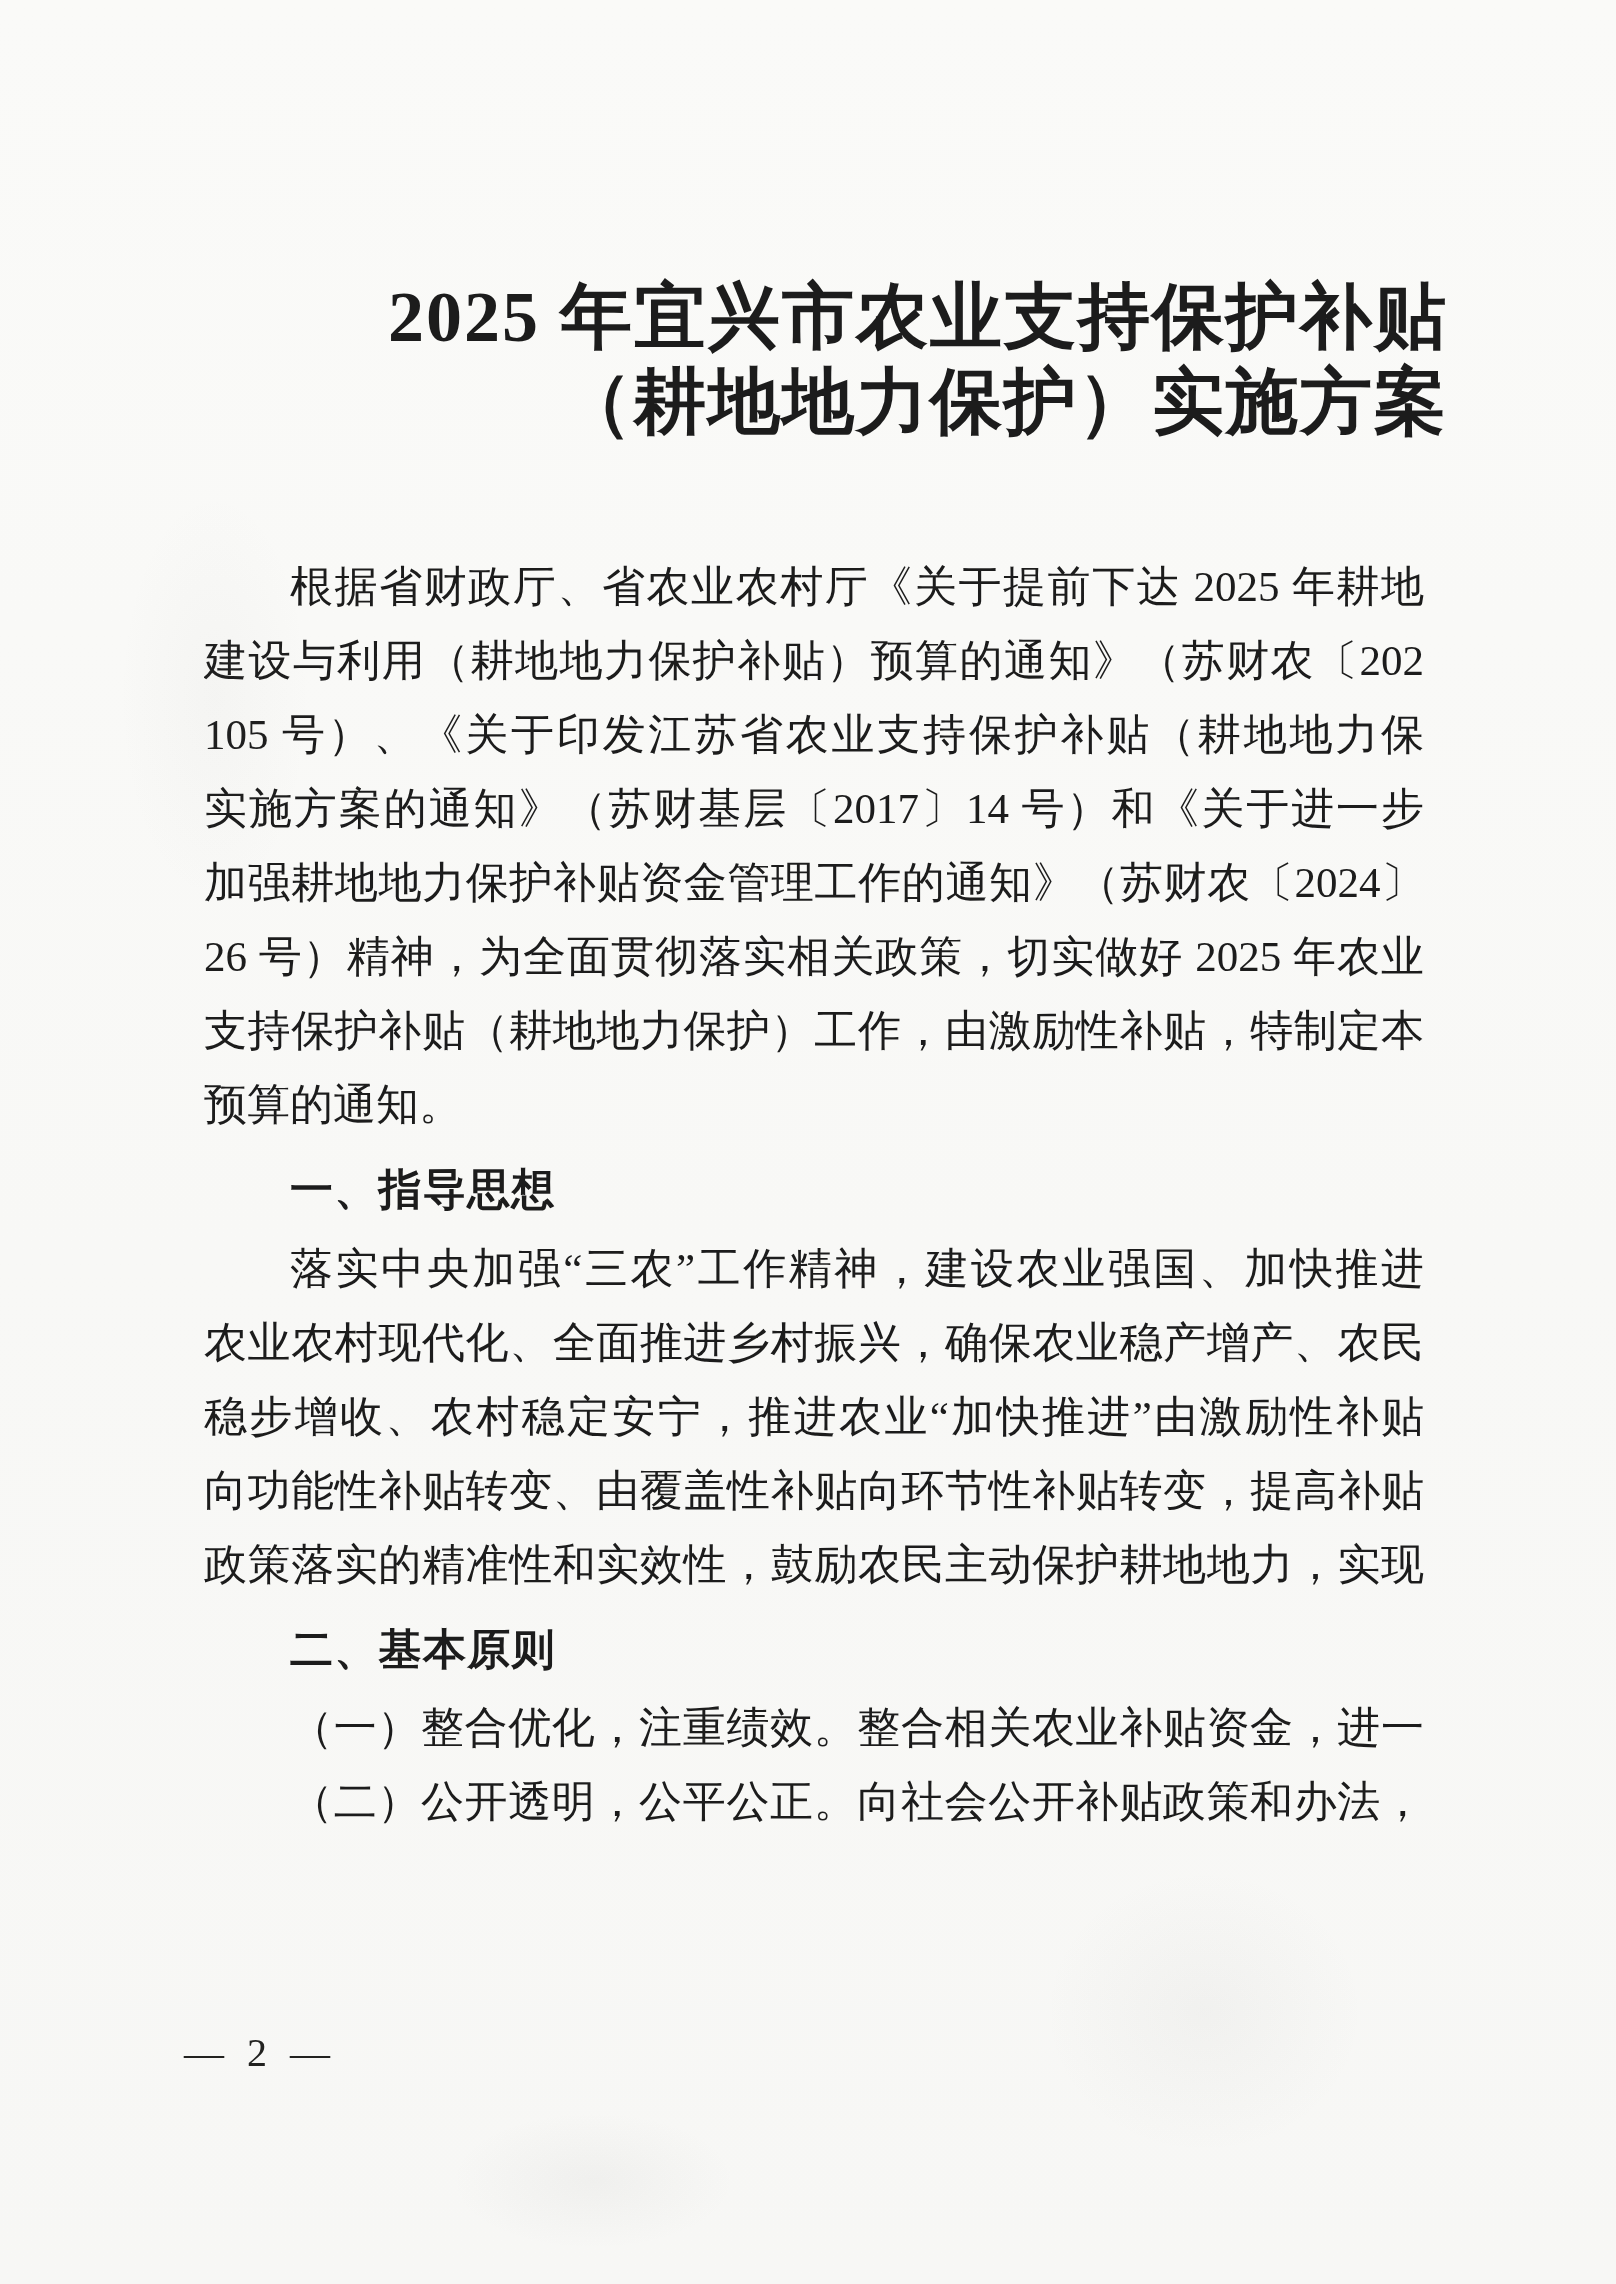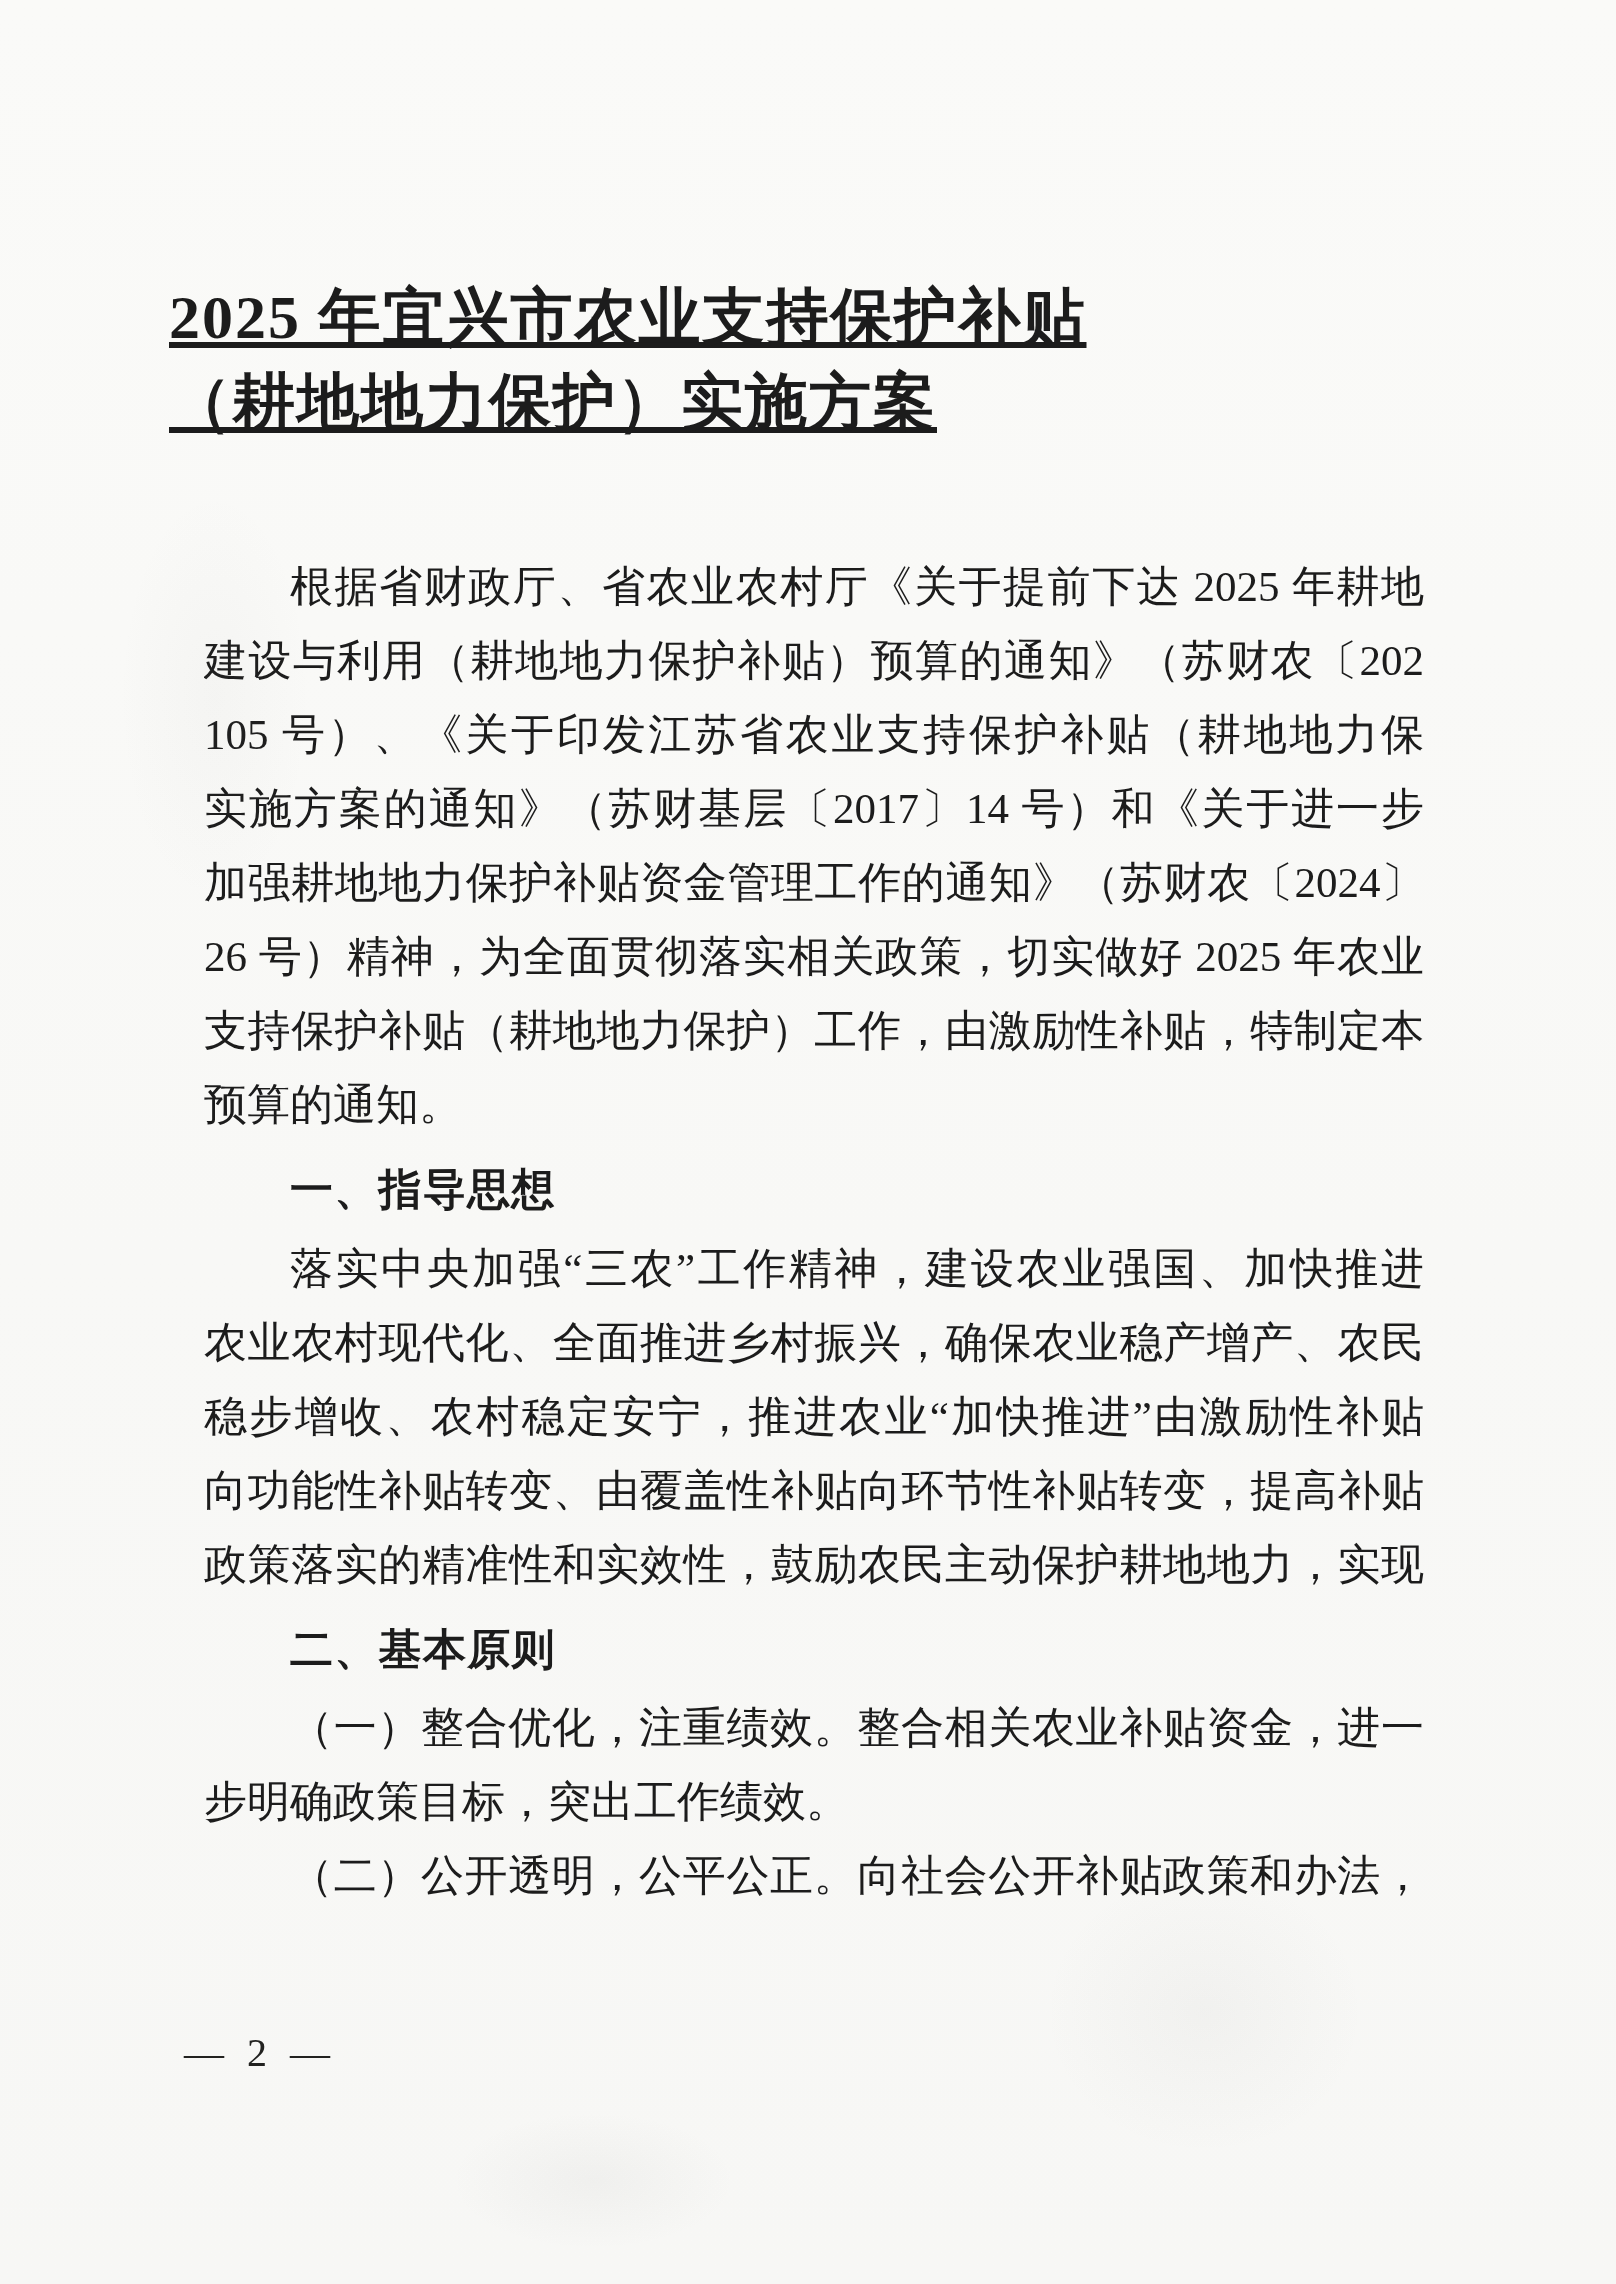"2025 年宜兴市农业支持保护补贴" .doc-title { font-size: 62px -> 72px; text-align: left -> right; text-decoration: underline -> none }
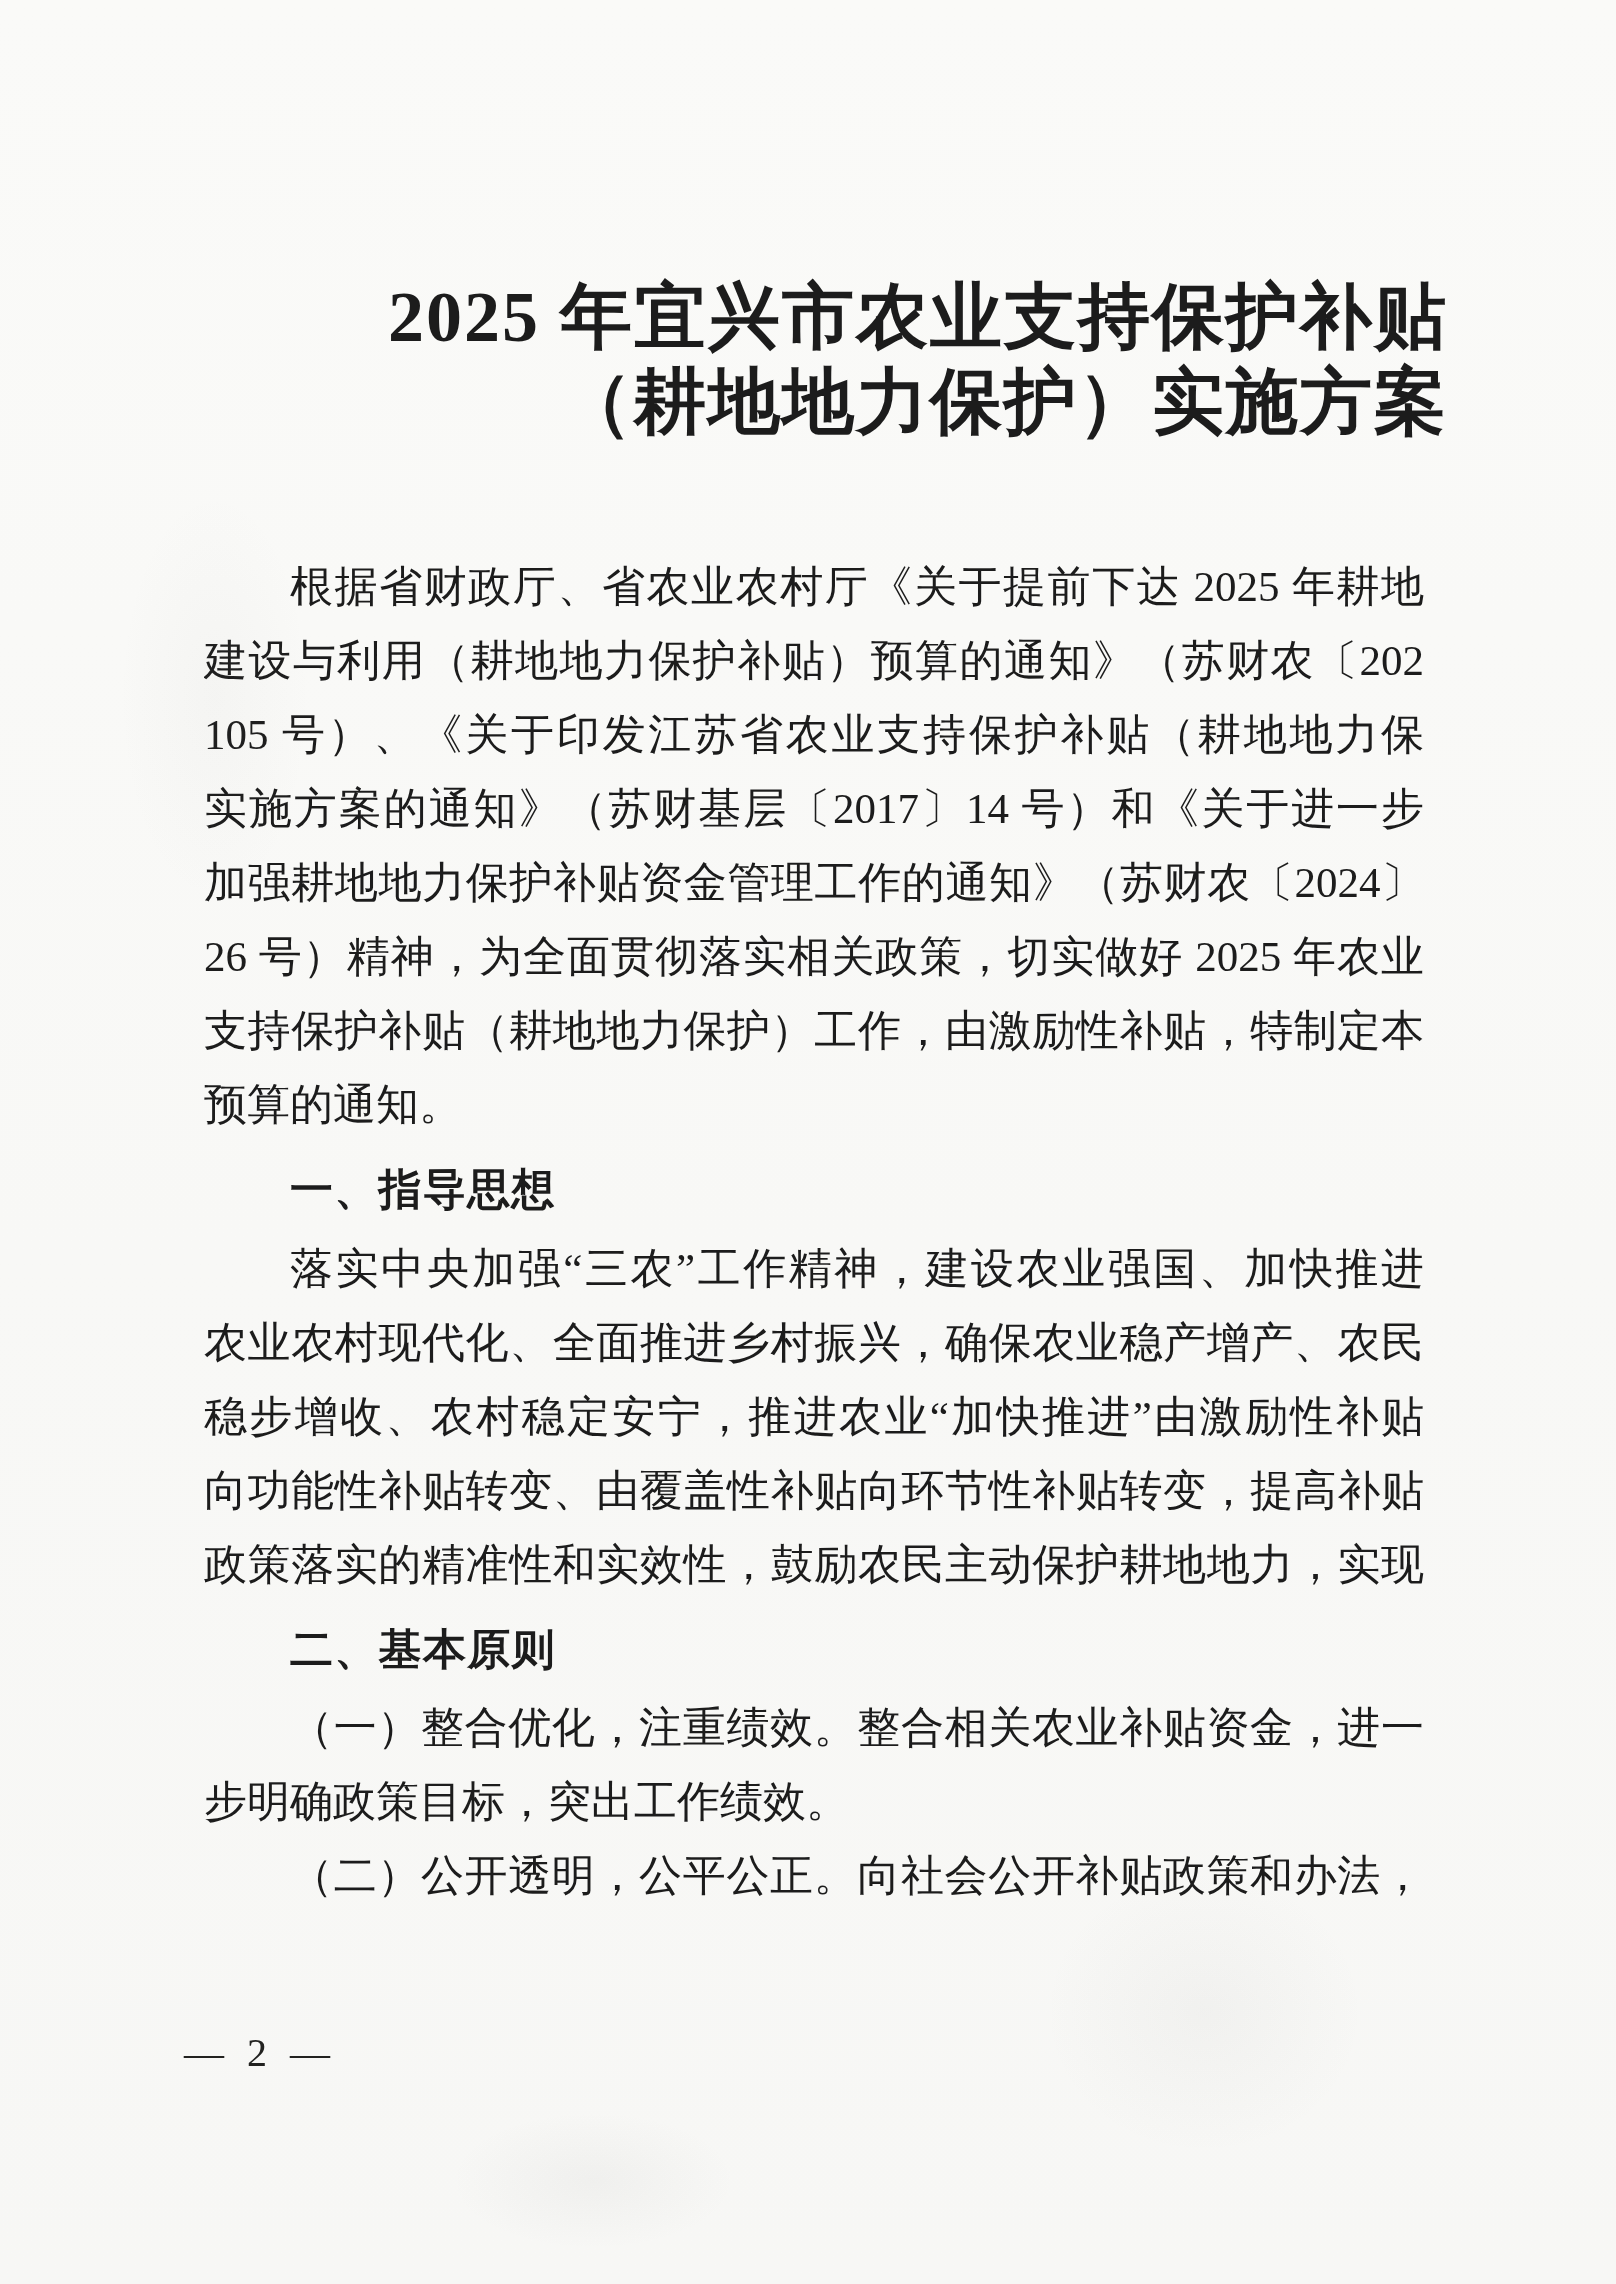"步明确政策目标，突出工作绩效。" div.line { html: <div>步明确政策目标，突出工作绩效。</div> -> none }
